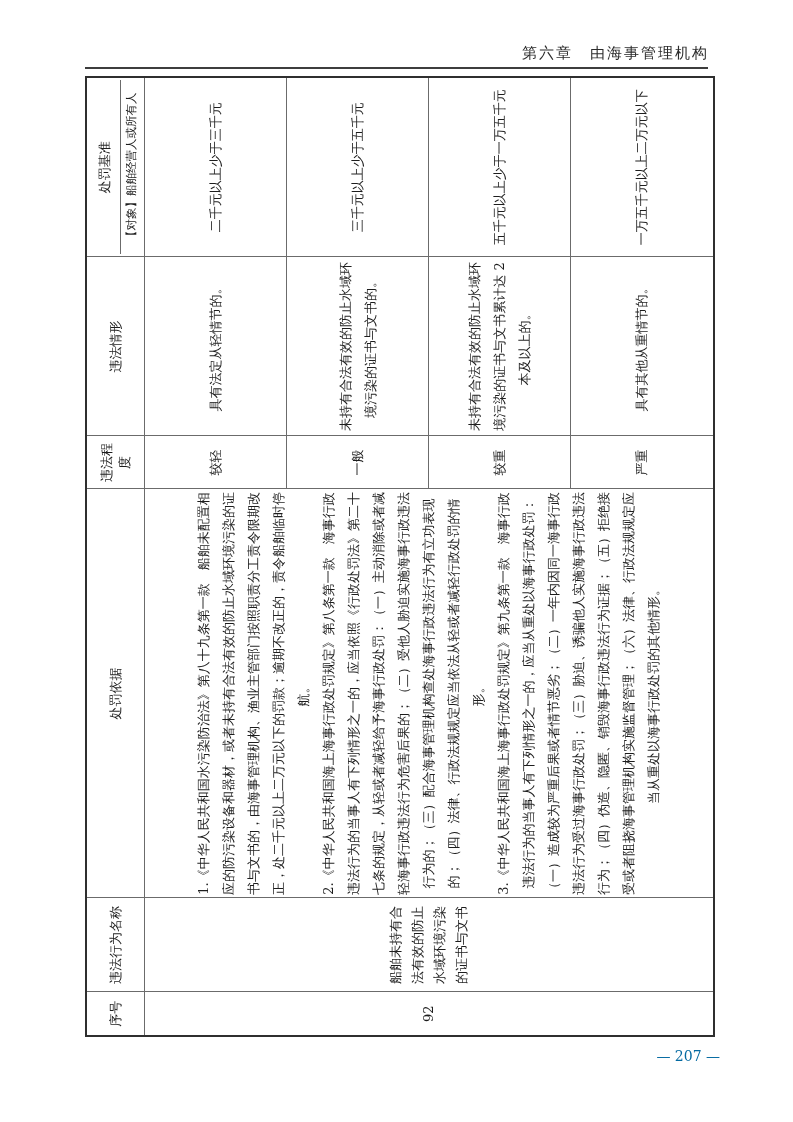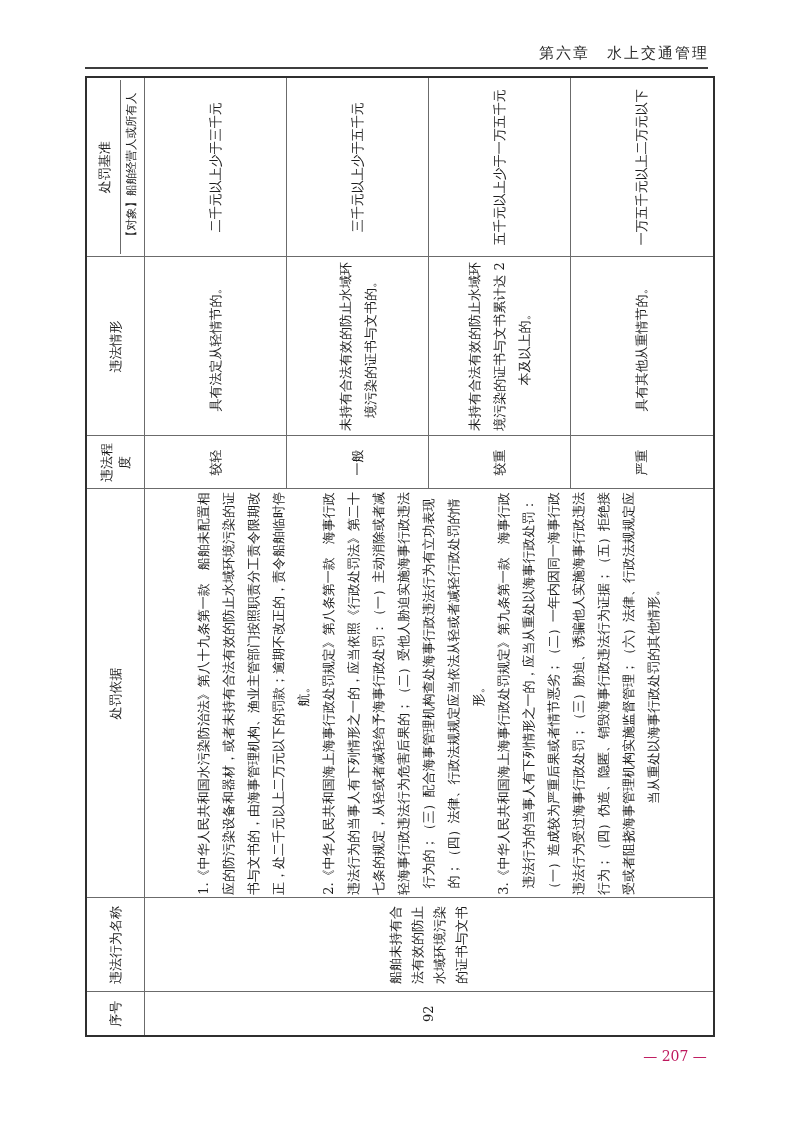"第六章 水上交通管理" div.chapter-header { text: 水上交通管理 -> 由海事管理机构 }
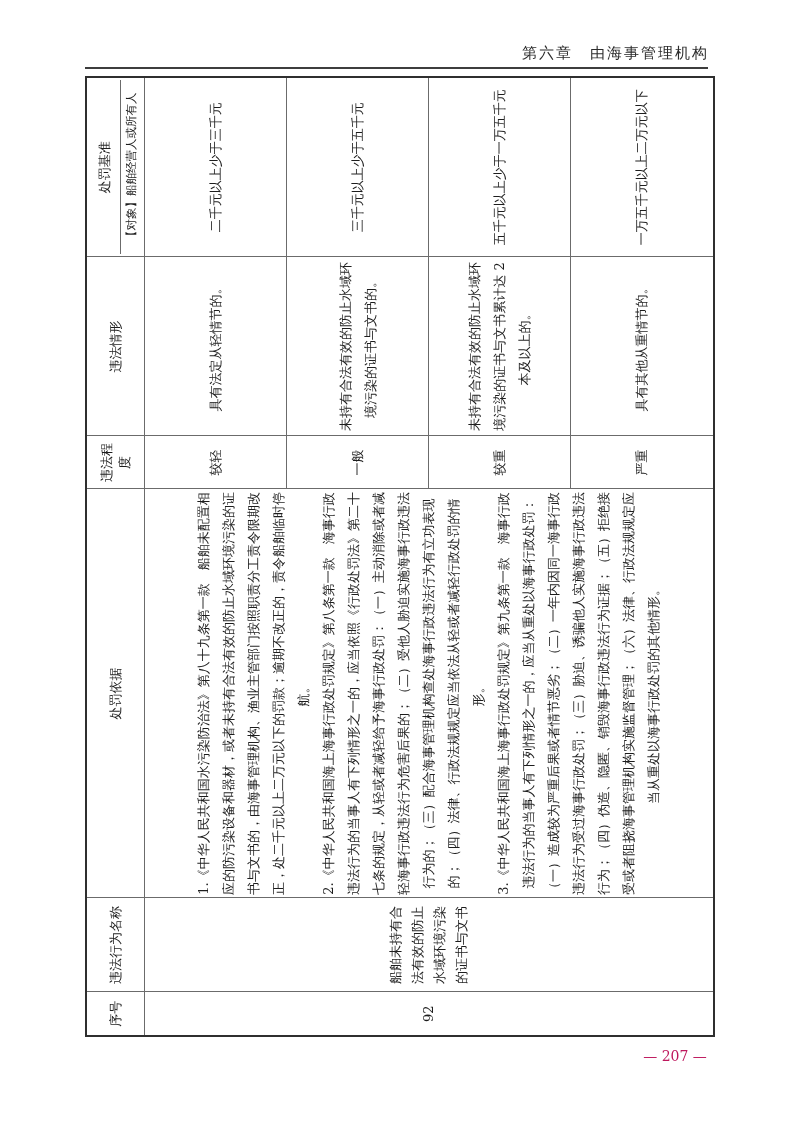"— 207 —" .page-number { color: #be185d -> #0369a1; text-align: center -> right }
